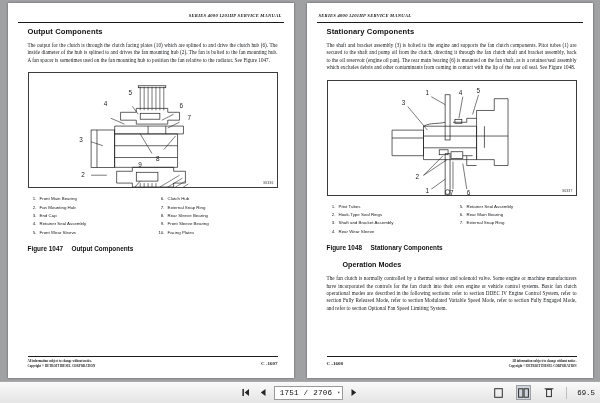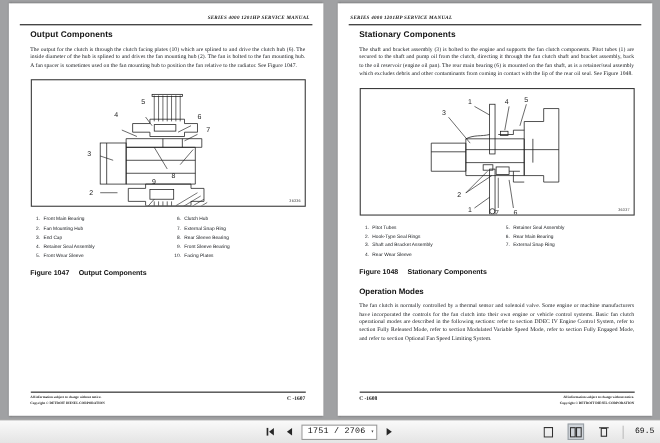"Operation Modes" h3.sub { margin: 9px 0 6px 0 -> 9px 0 6px 16px }
